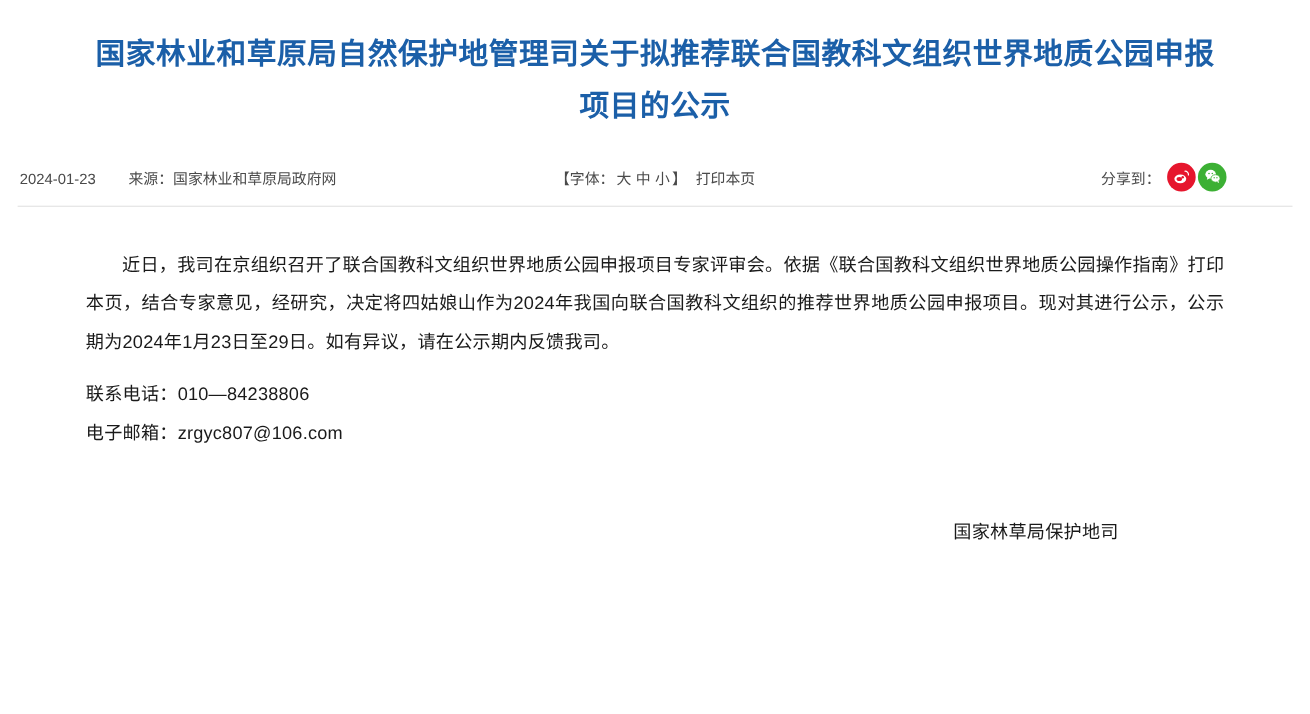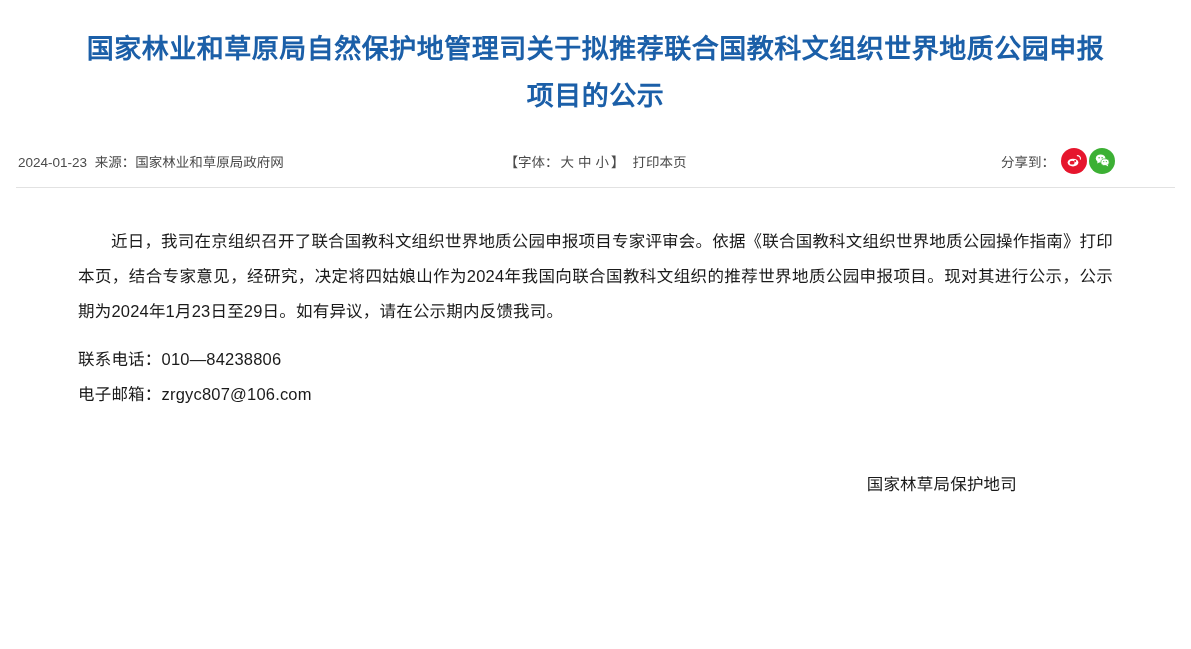"2024-01-23" .meta-left .meta-date { margin-right: 4px -> 26px }
